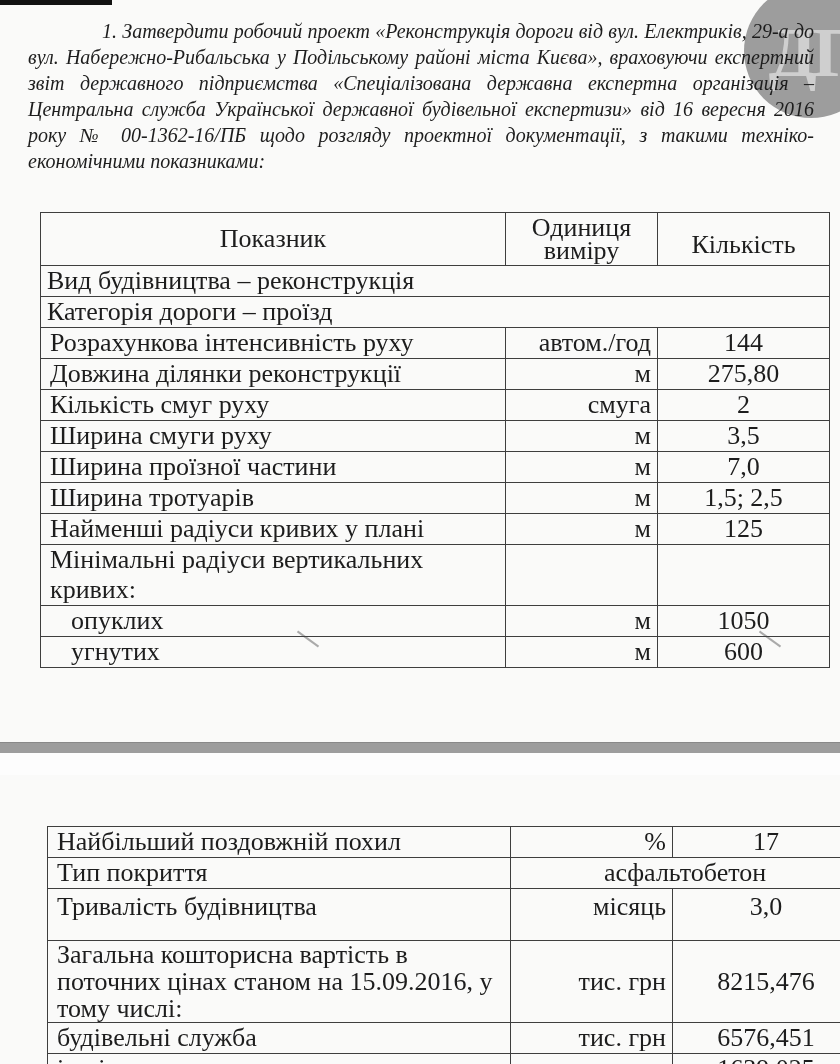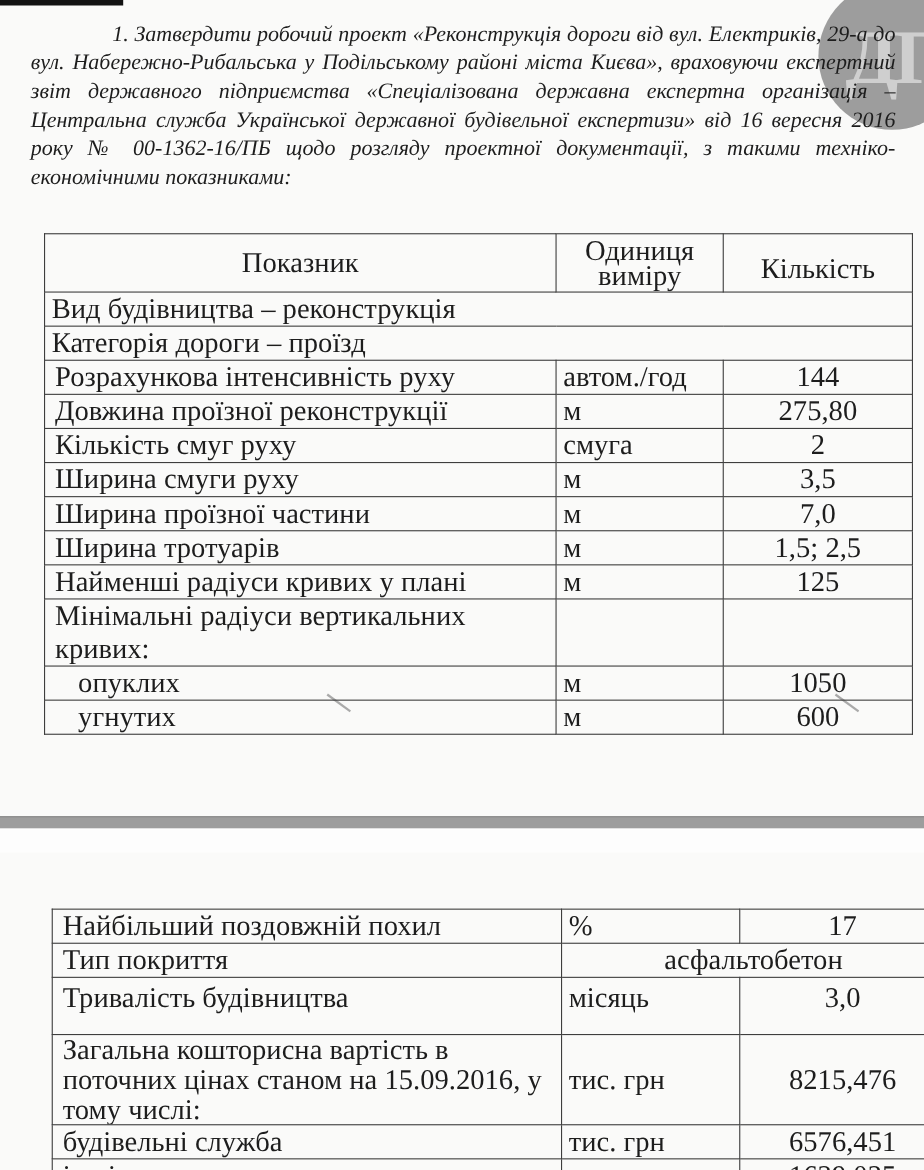"автом./год" td.unit { text-align: left -> right }
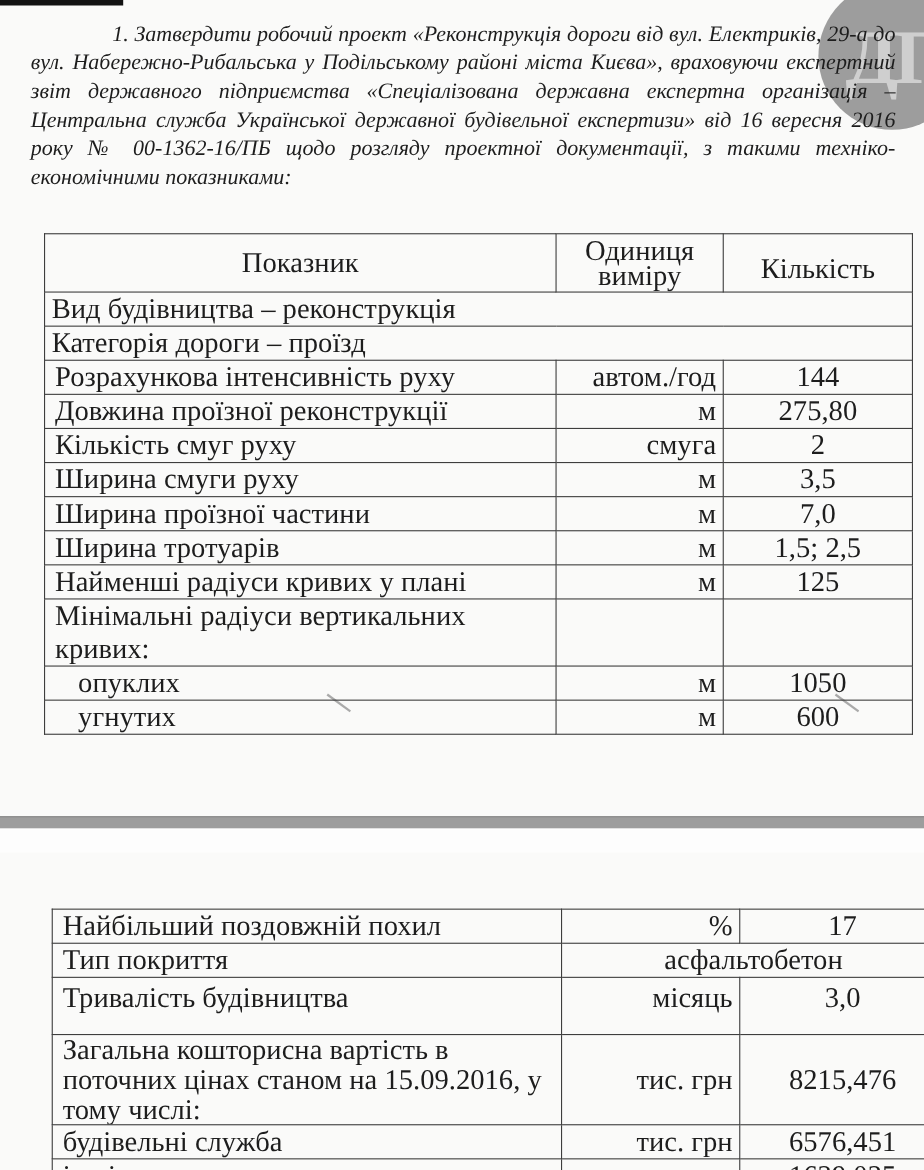"Довжина проїзної реконструкції" td.ind { text: проїзної -> ділянки }
